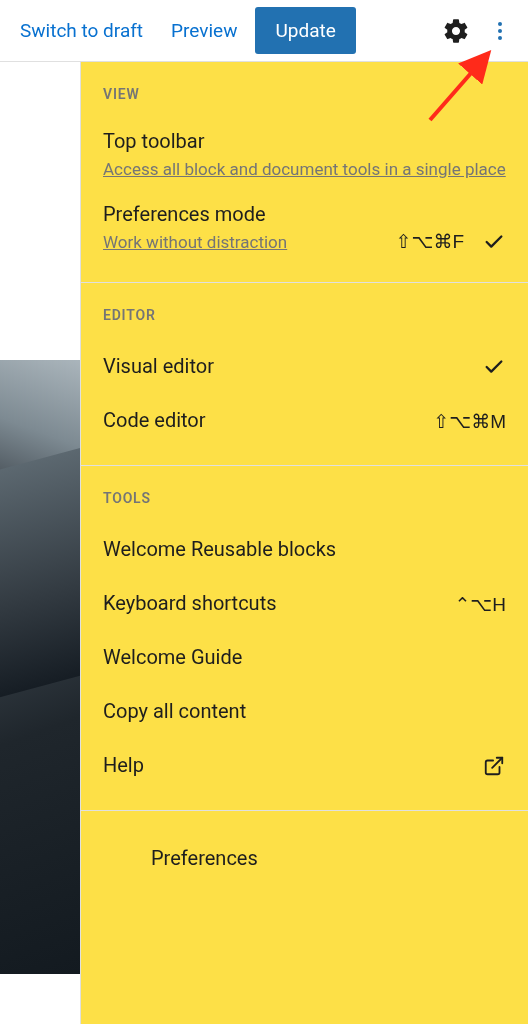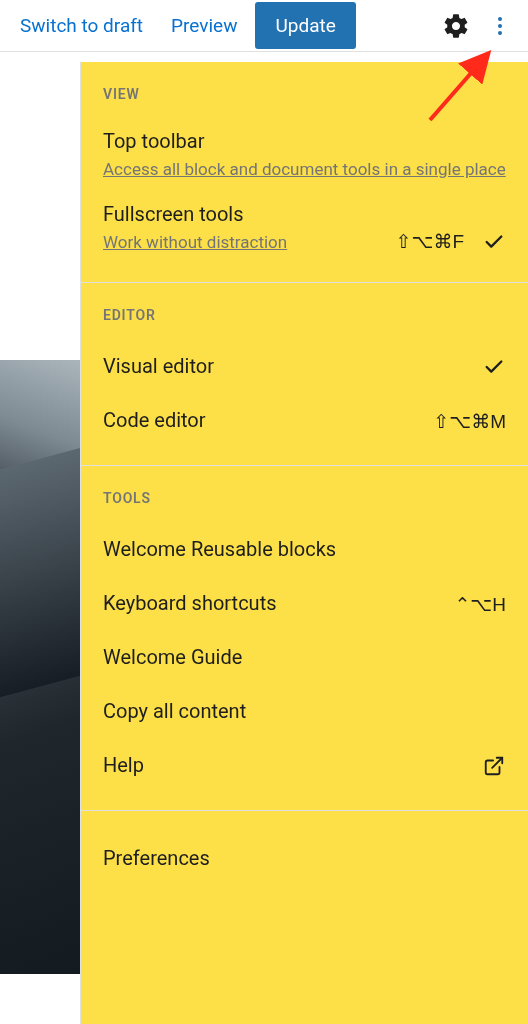"Switch to draft" .topbar { height: 52px -> 62px }
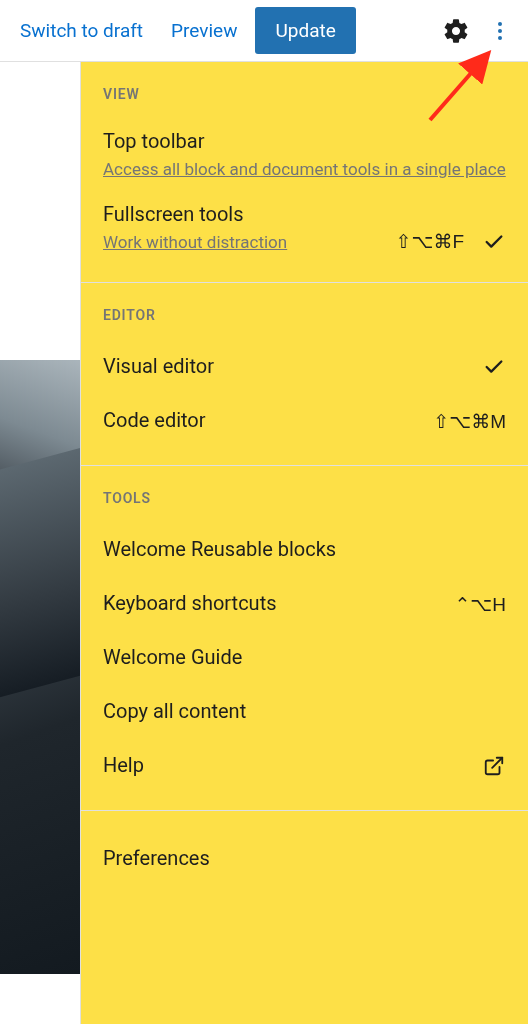"Fullscreen tools" div.item-title { text: Fullscreen tools -> Preferences mode }
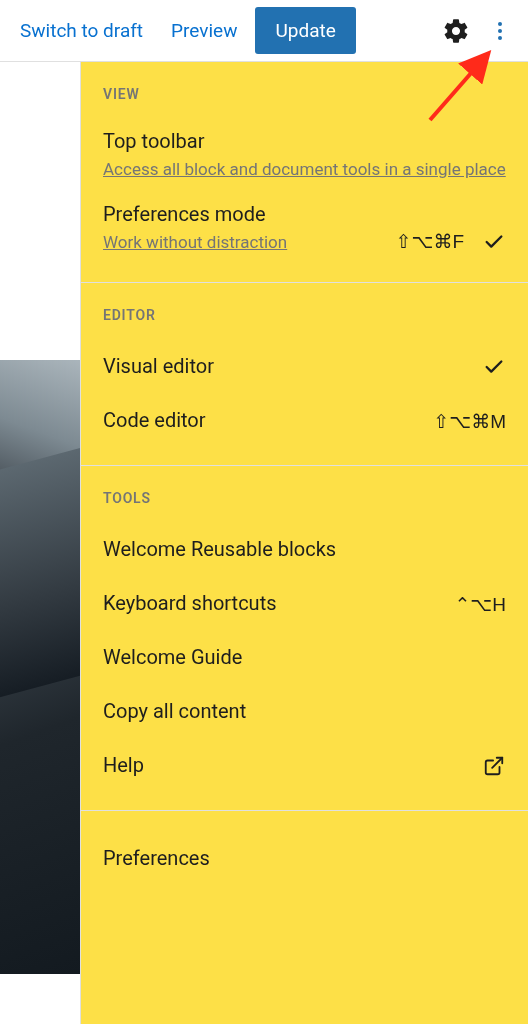"Preferences" .group:last-child { padding-left: none -> 48px }
